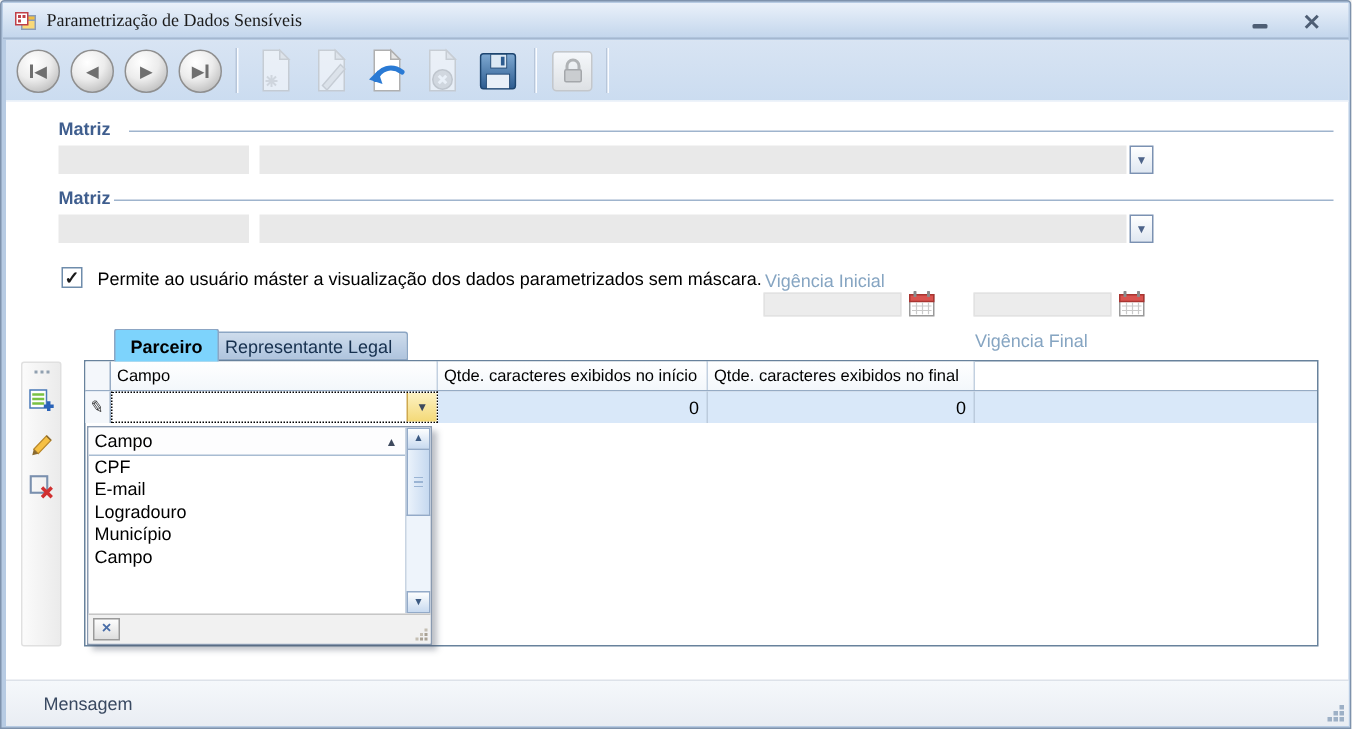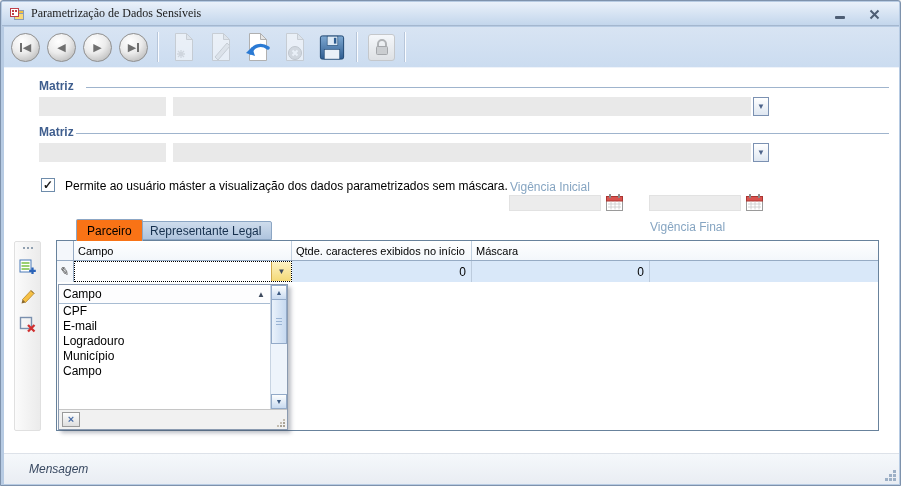"Parceiro" .tab-active { background: #f97316 -> #7dd3fc; font-weight: none -> bold }
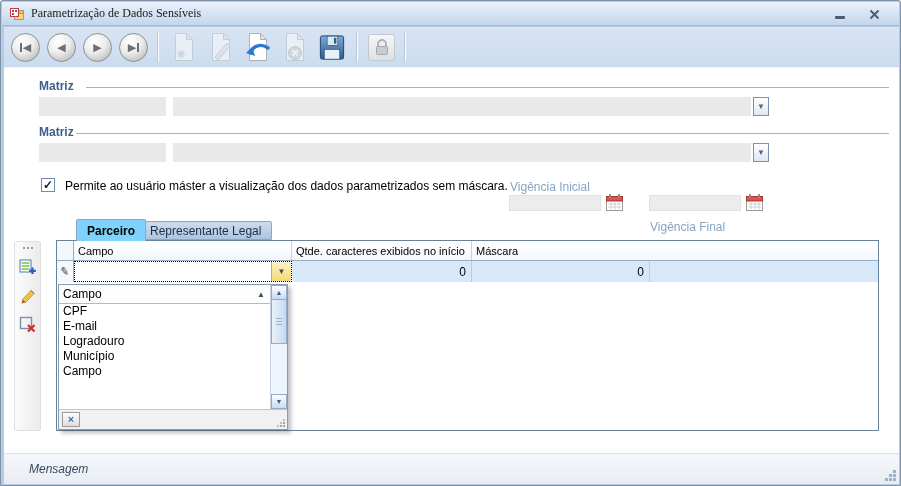"Qtde. caracteres exibidos no final" div.gh { html: none -> <div>Qtde. caracteres exibidos no final</div> }
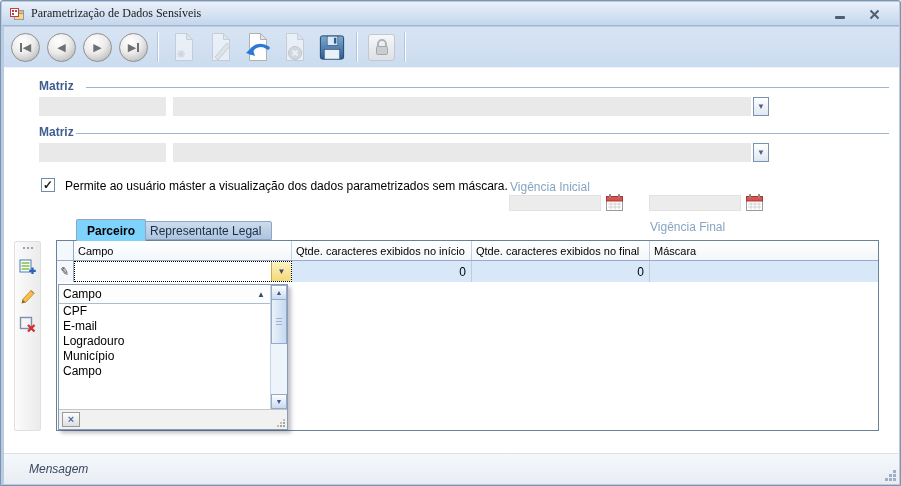"Máscara" div.gh { html: <div>Máscara</div> -> none }
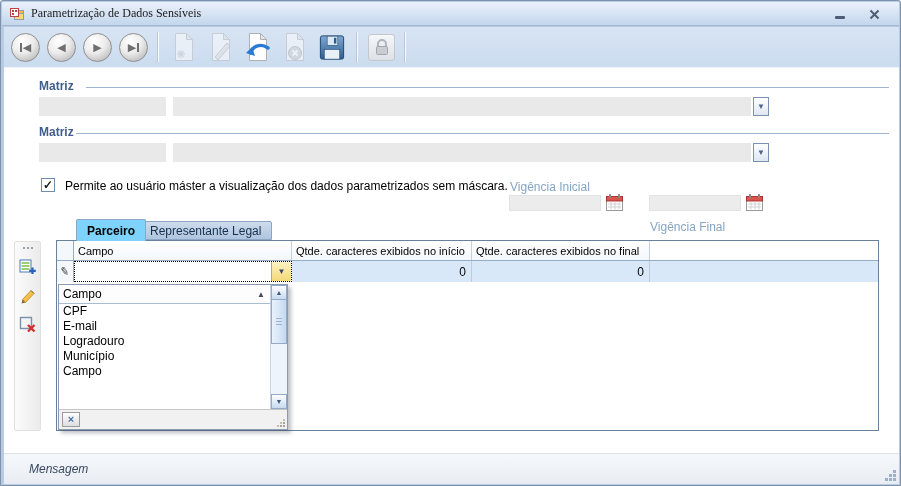"Mensagem" .statusbar { font-style: italic -> none }
